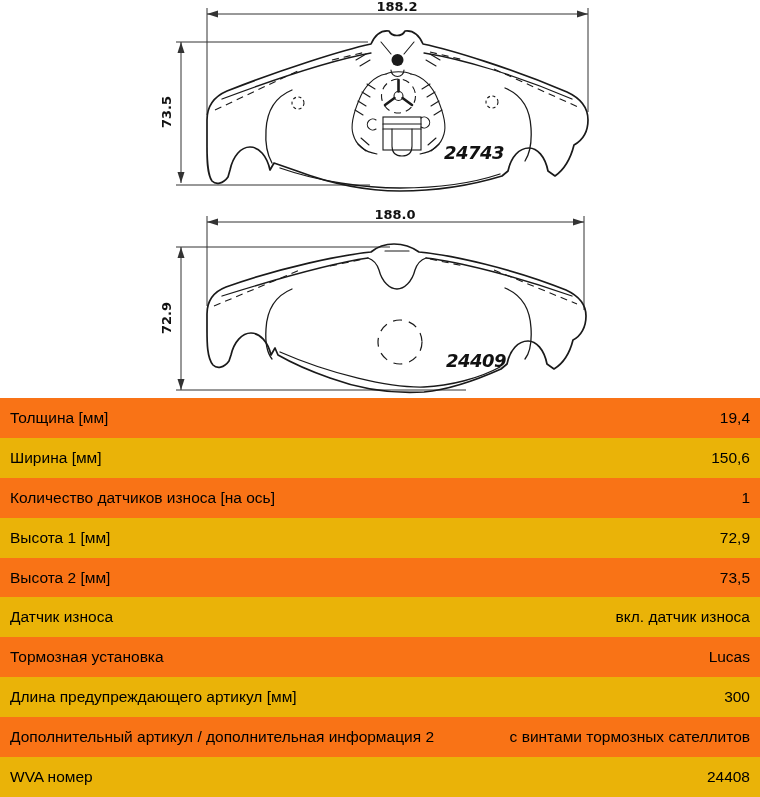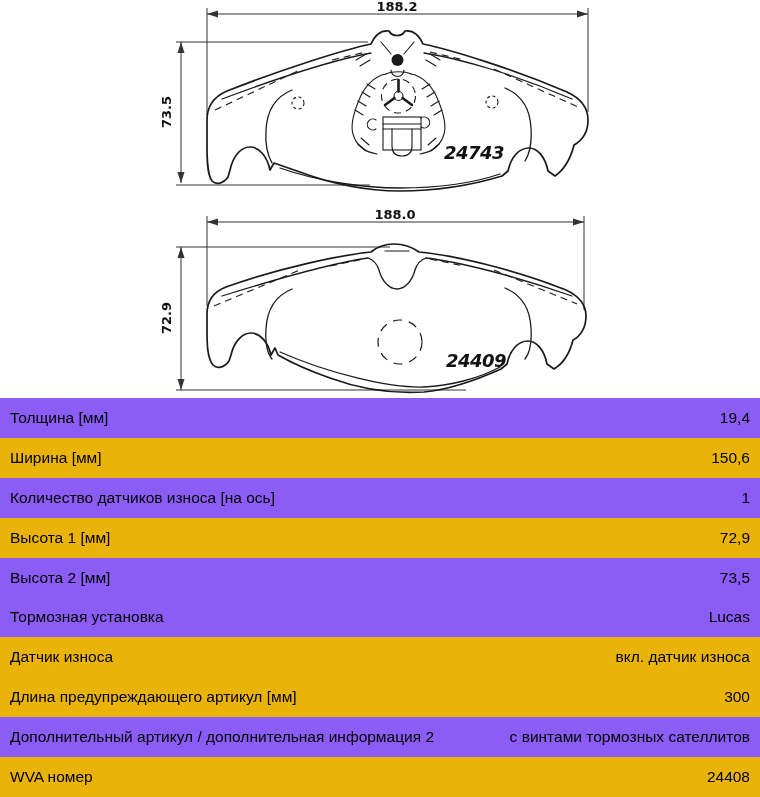"Толщина [мм]" .spec-row.alt { background: #8b5cf6 -> #f97316 }
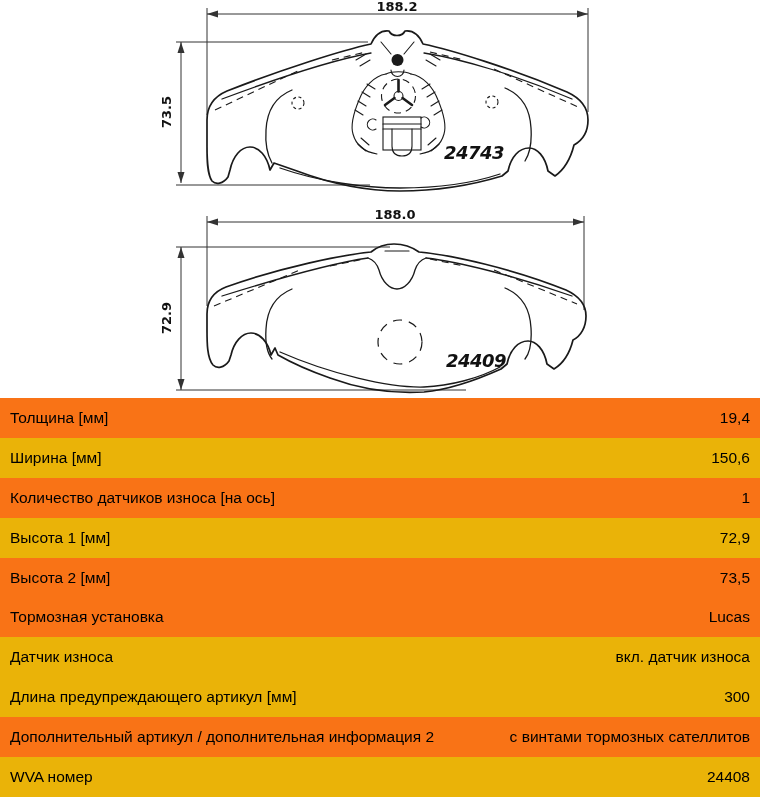"Тормозная установка" div.spec-row { order: before "Датчик износа" -> after "Датчик износа" }
